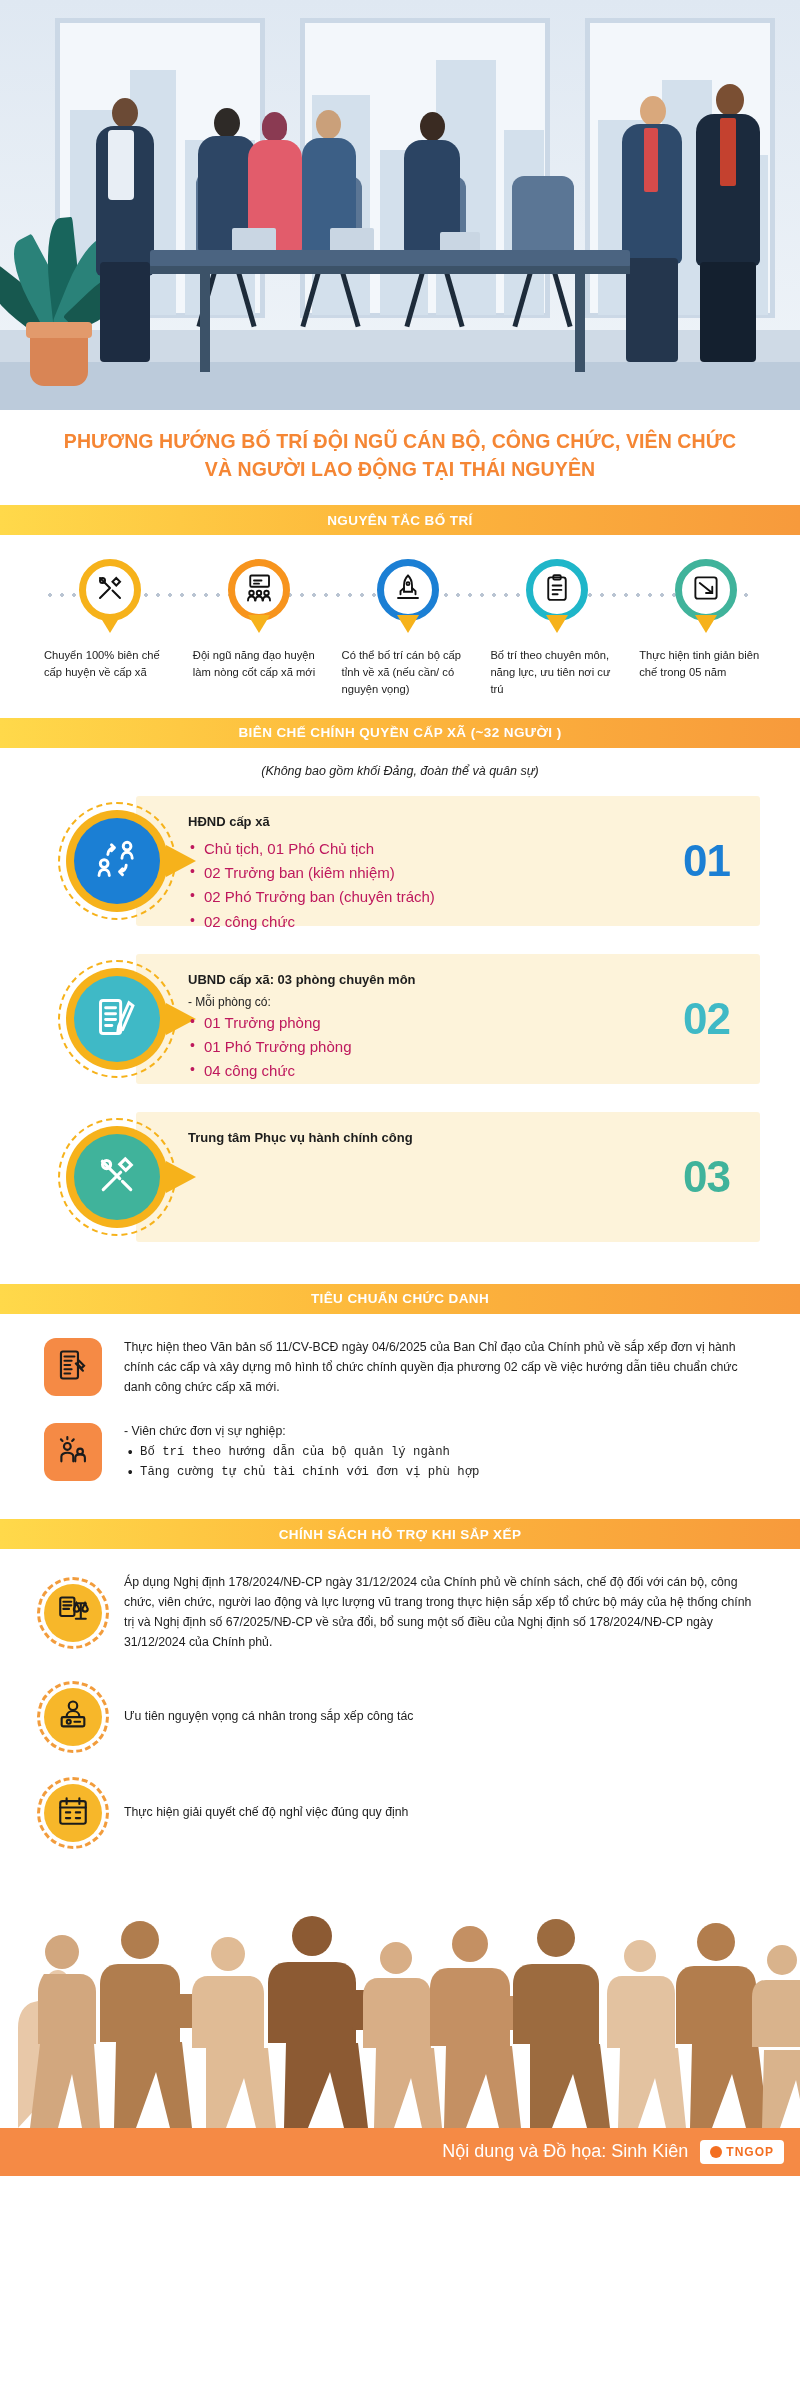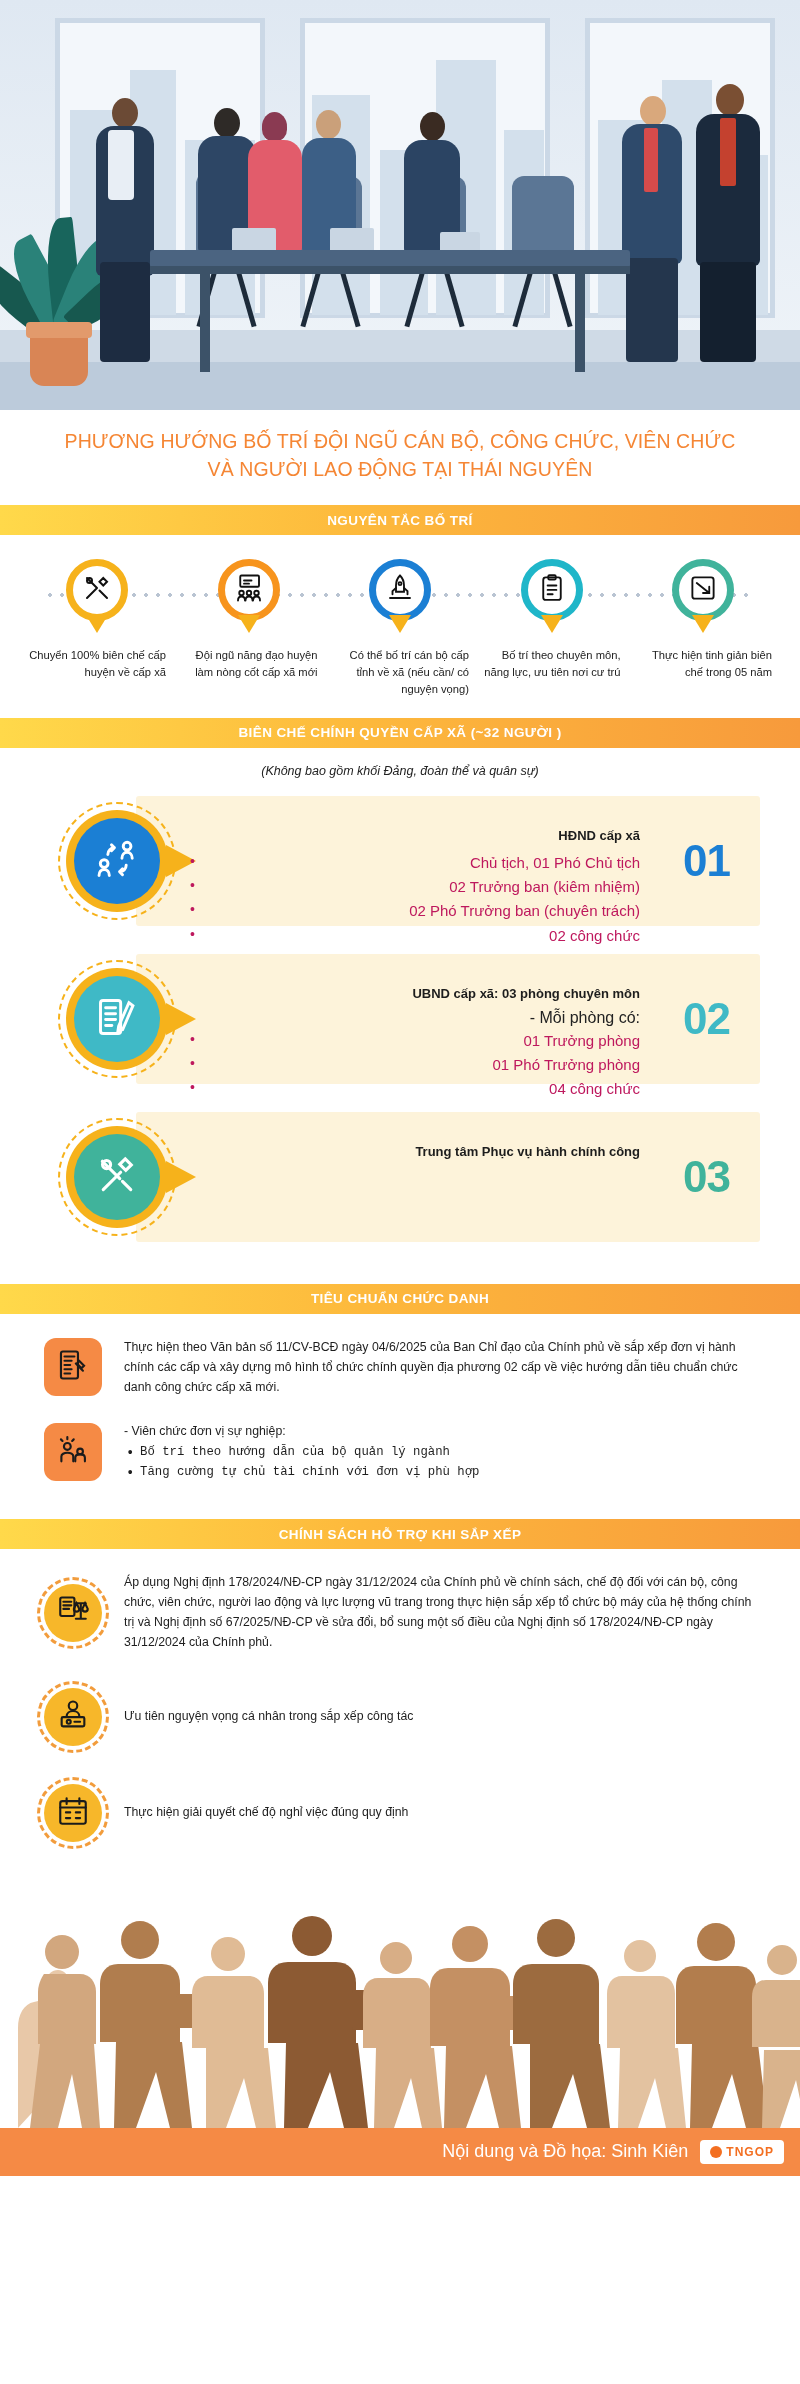"PHƯƠNG HƯỚNG BỐ TRÍ ĐỘI" .title-text { font-weight: 400 -> 700 }
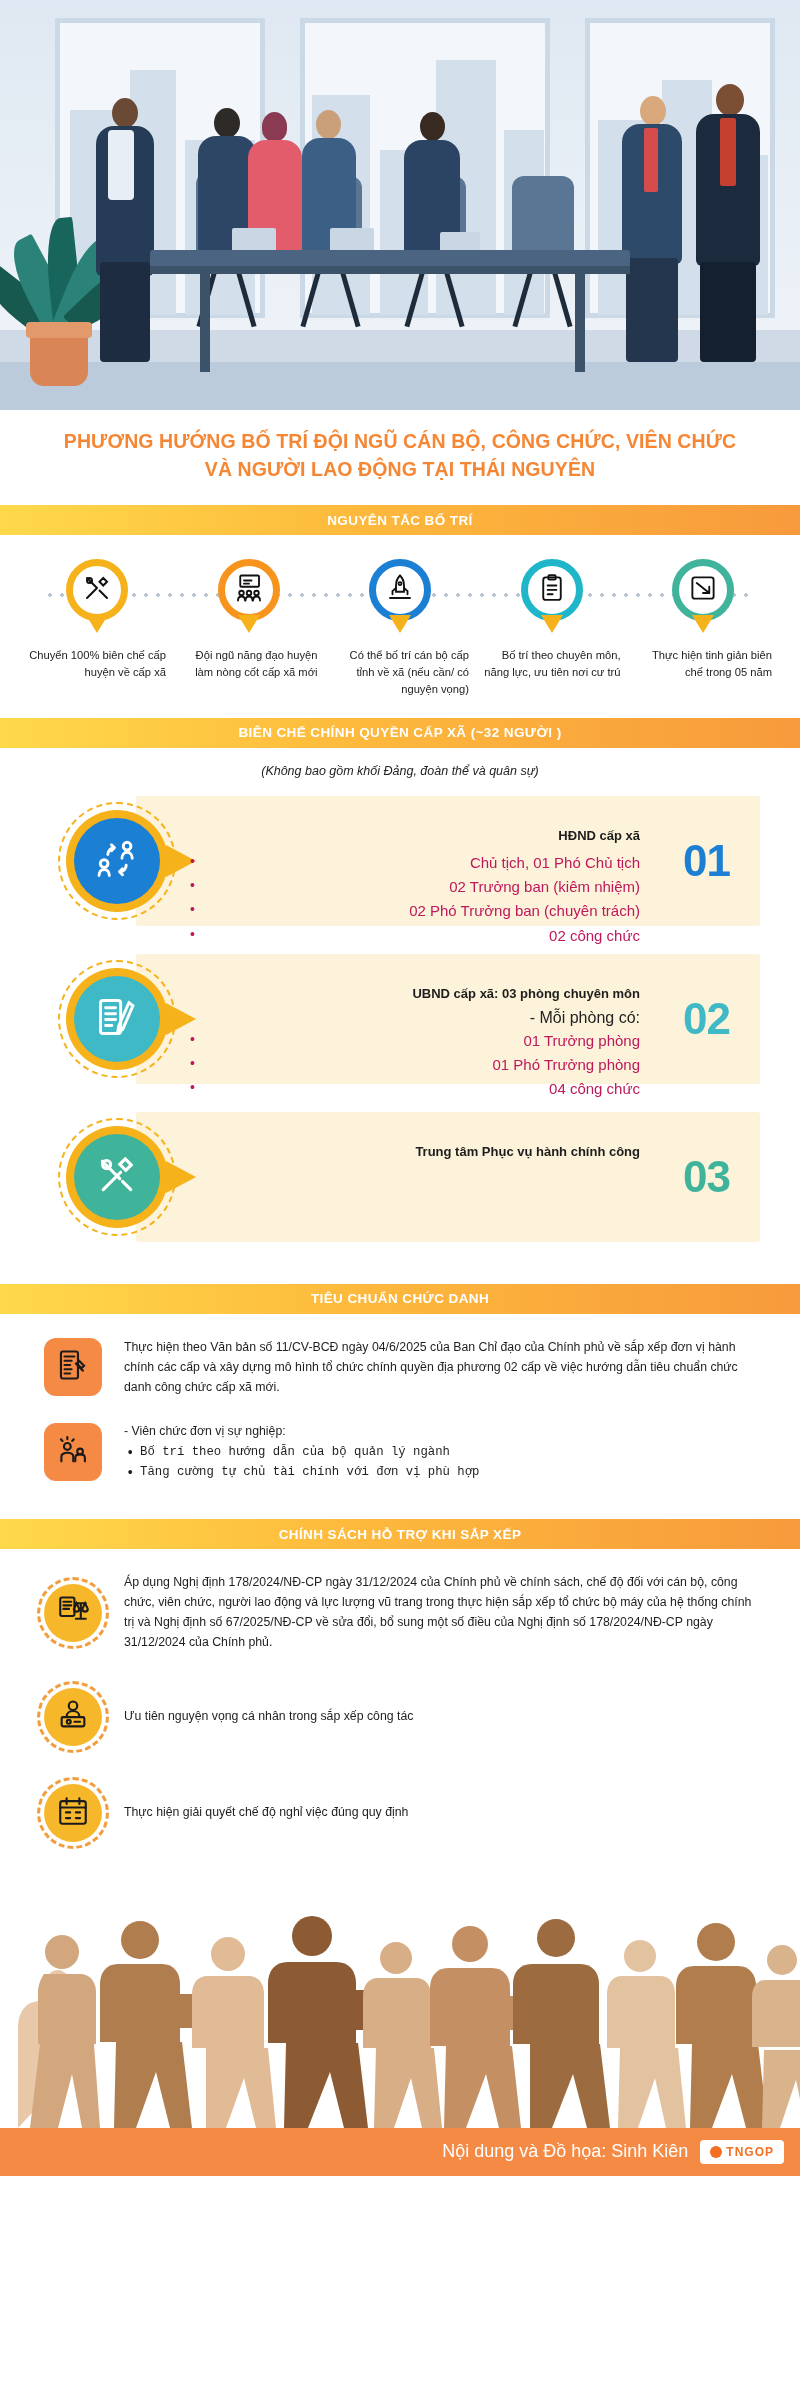"Chuyển 100% biên chế cấp" .pitem { margin-left: none -> 16px; text-align: right -> left }
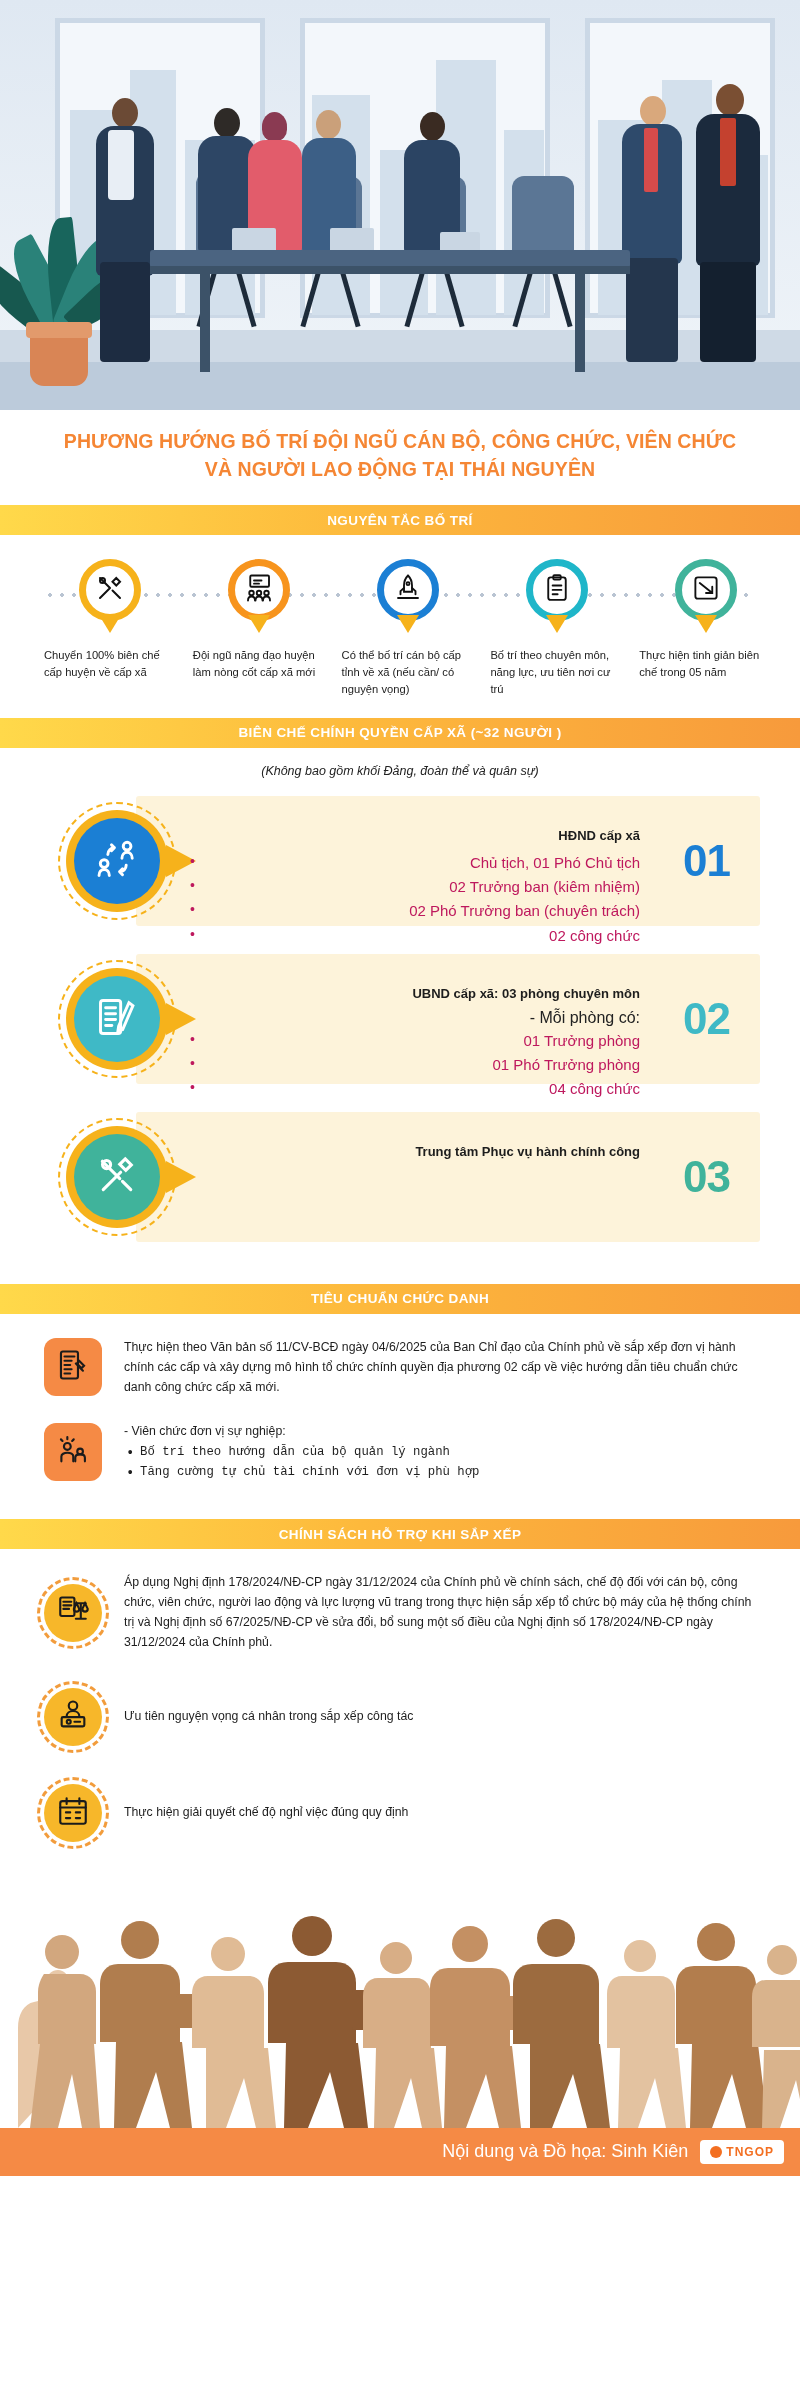"HĐND cấp xã" .card-body { text-align: right -> none; top: 32px -> 18px }
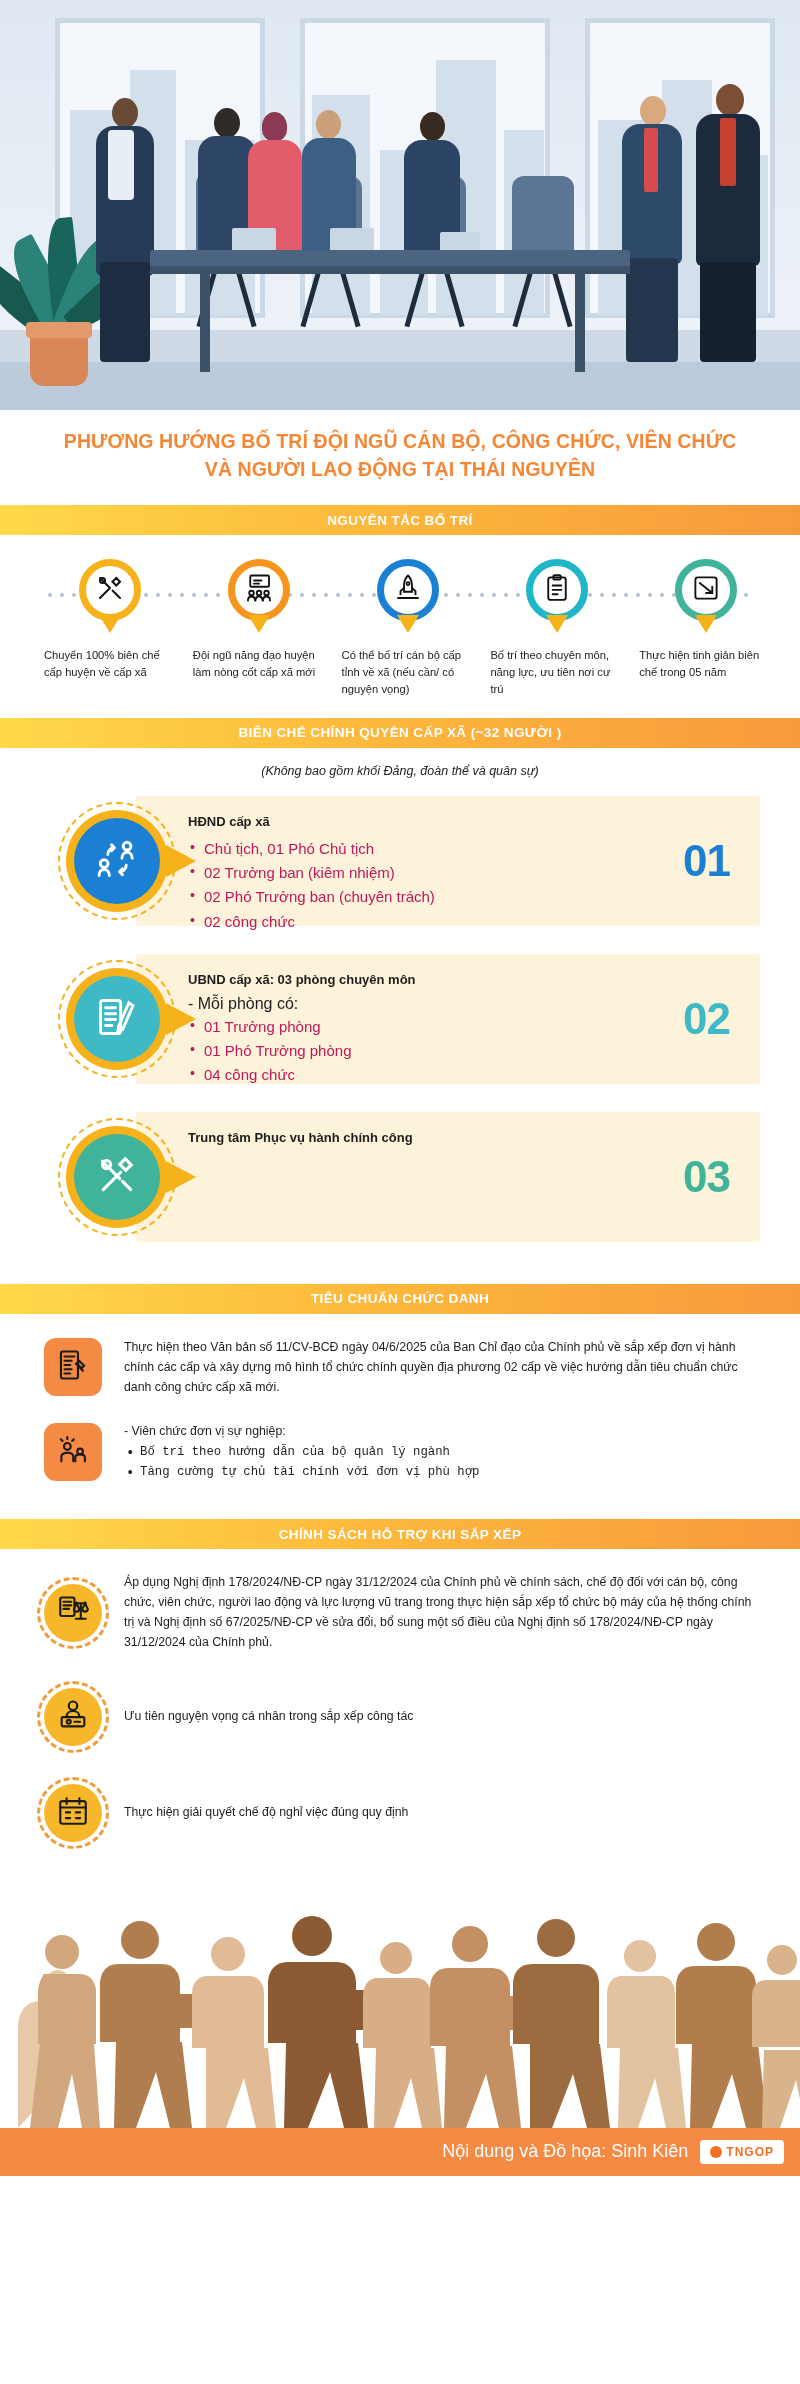"- Mỗi phòng có:" .card-lead { font-size: 16px -> 12px }
